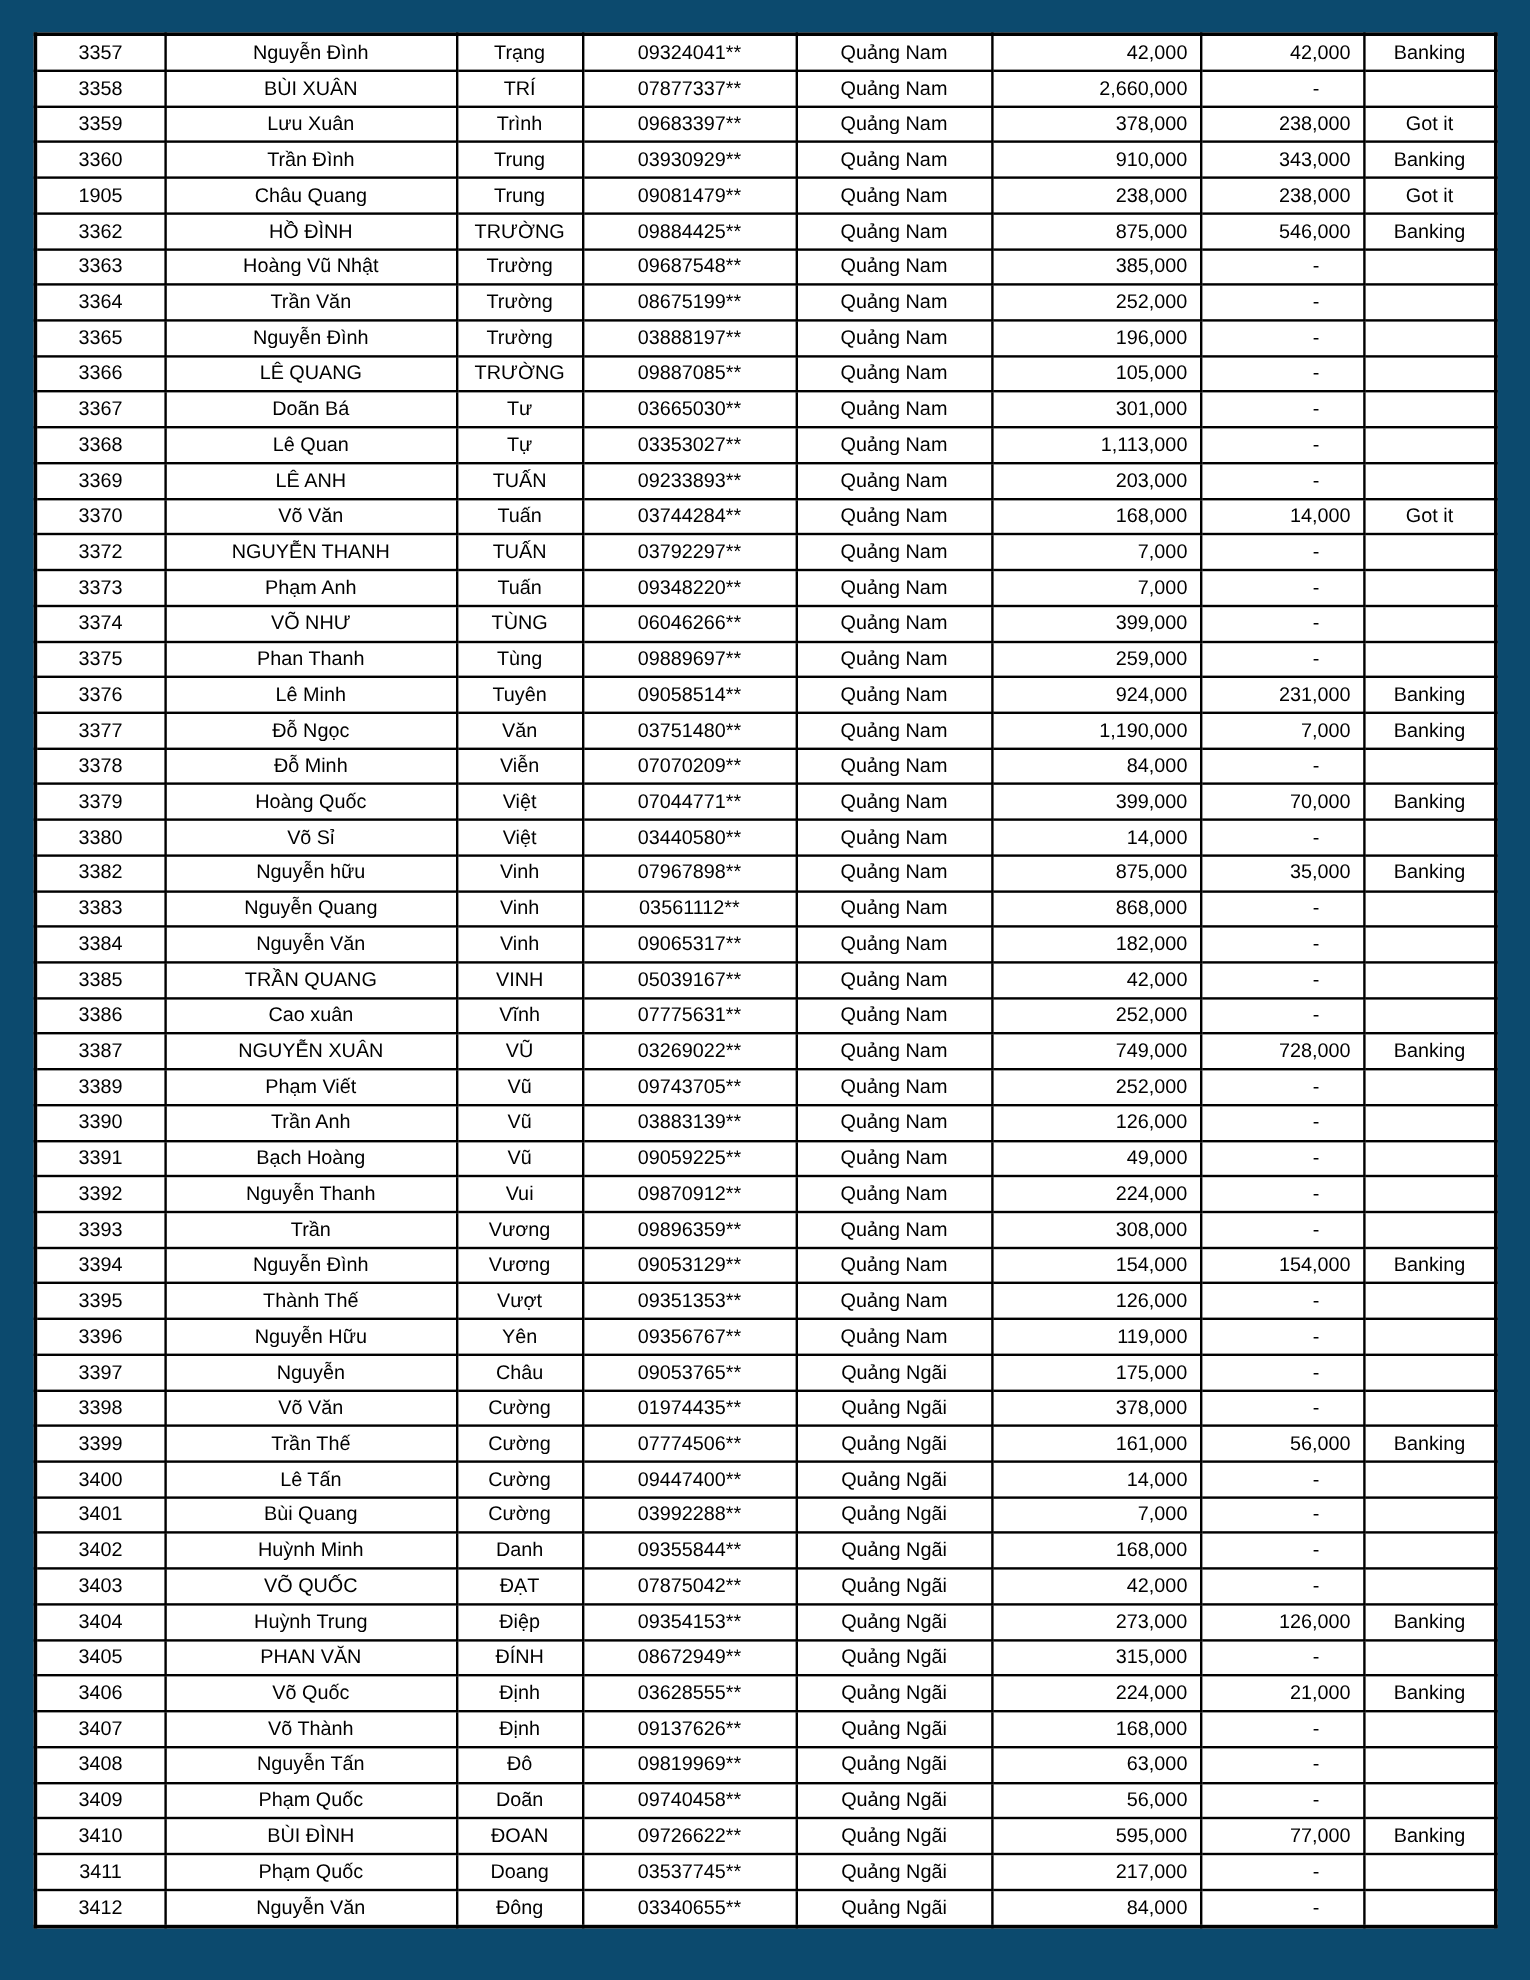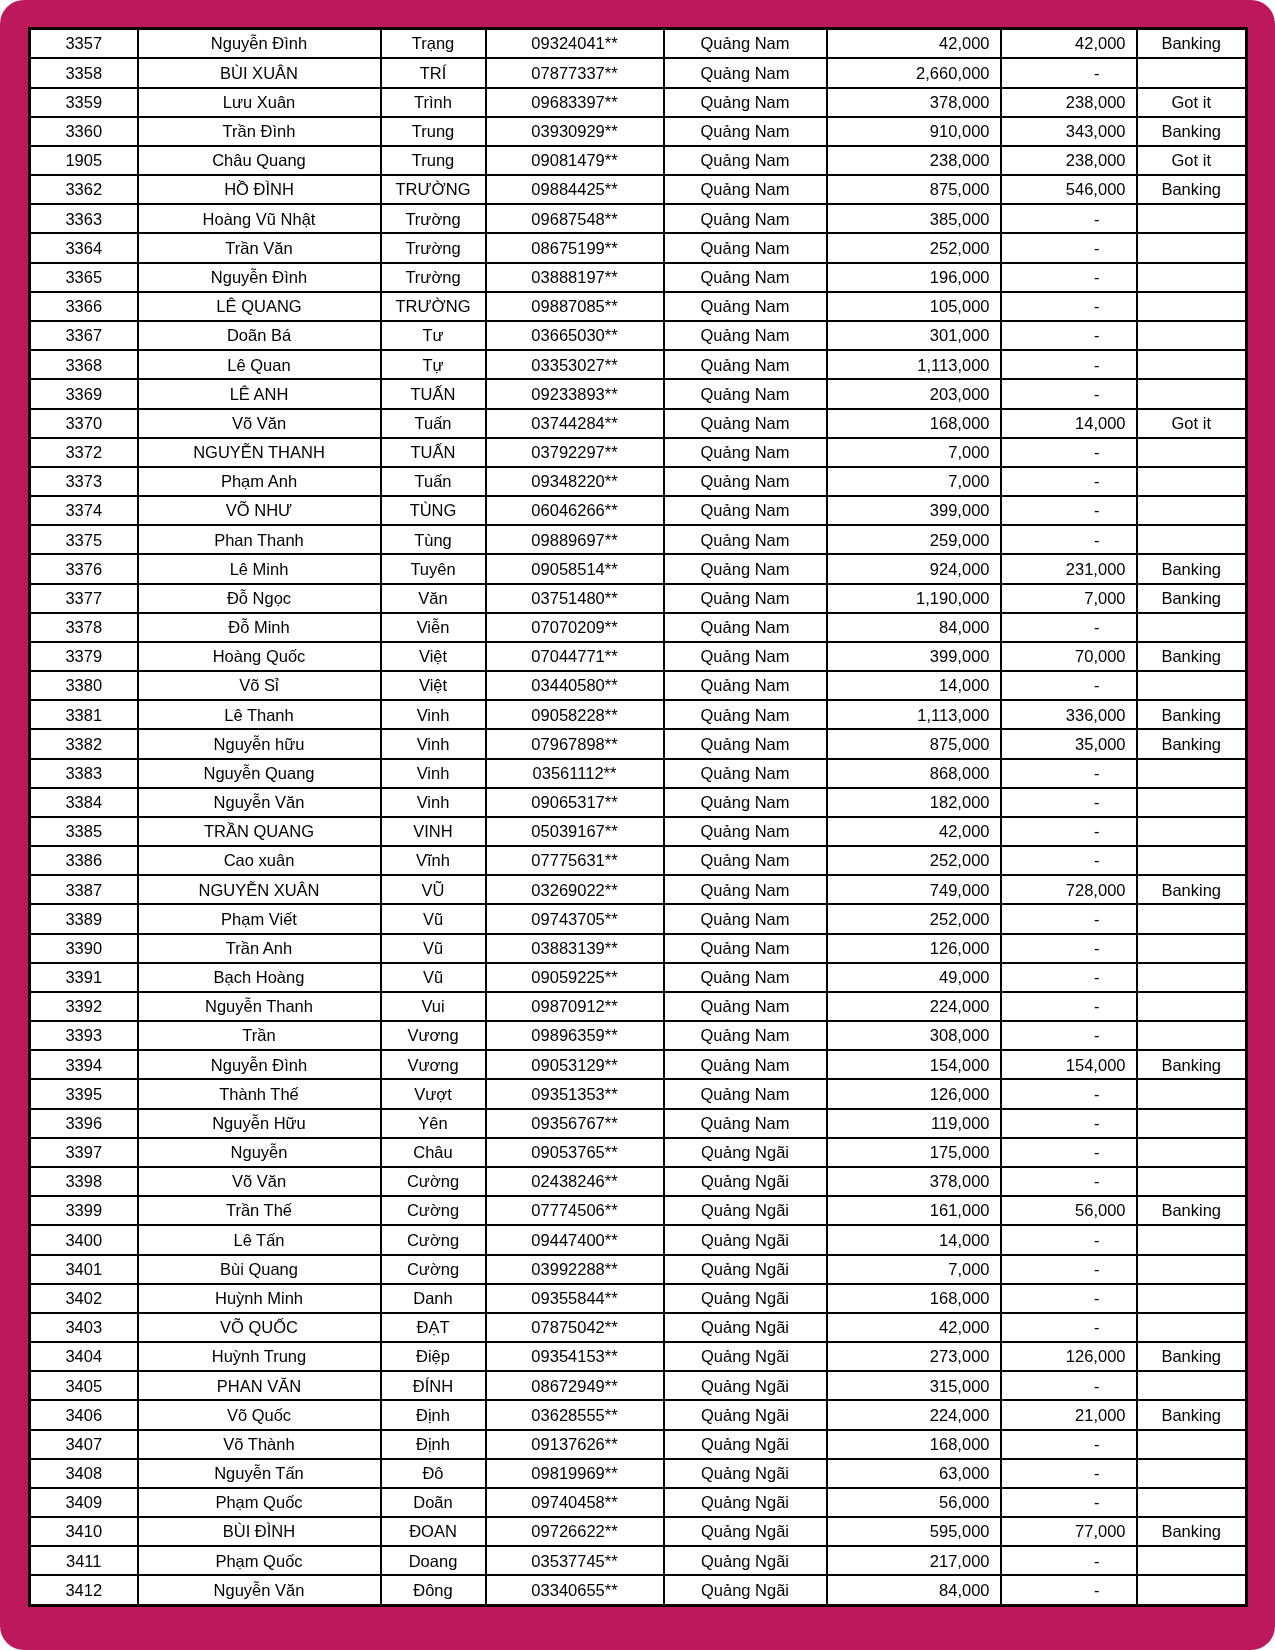"3357" .page { background: #be185d -> #0c4a6e; border-radius: 24px -> none }
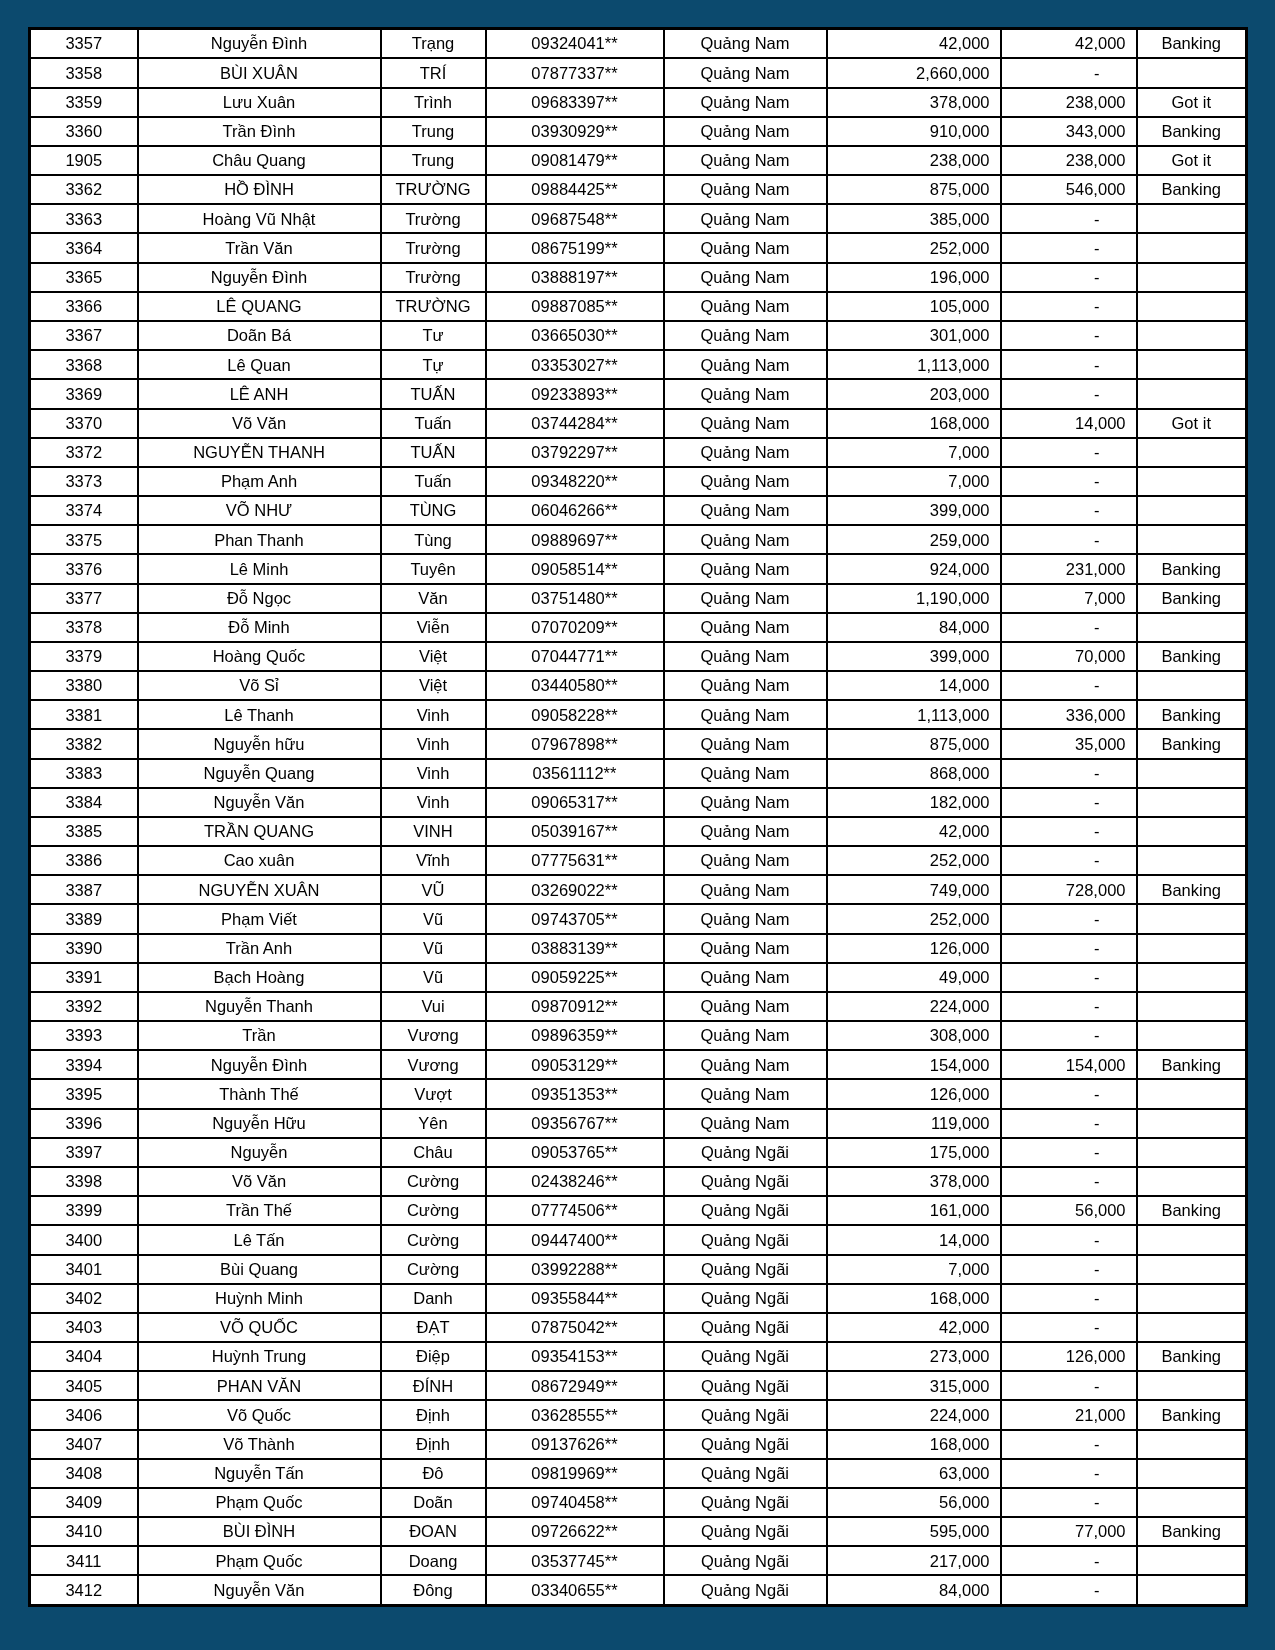"3381" tr { html: <tr> <td>3381</td> <td>Lê Thanh</td> <td>Vinh</td> <td>09058228**</td> <td>Quảng Nam</td> <td>1,113,000</td> <td>336,000</td> <td>Banking</td> </tr> -> none }
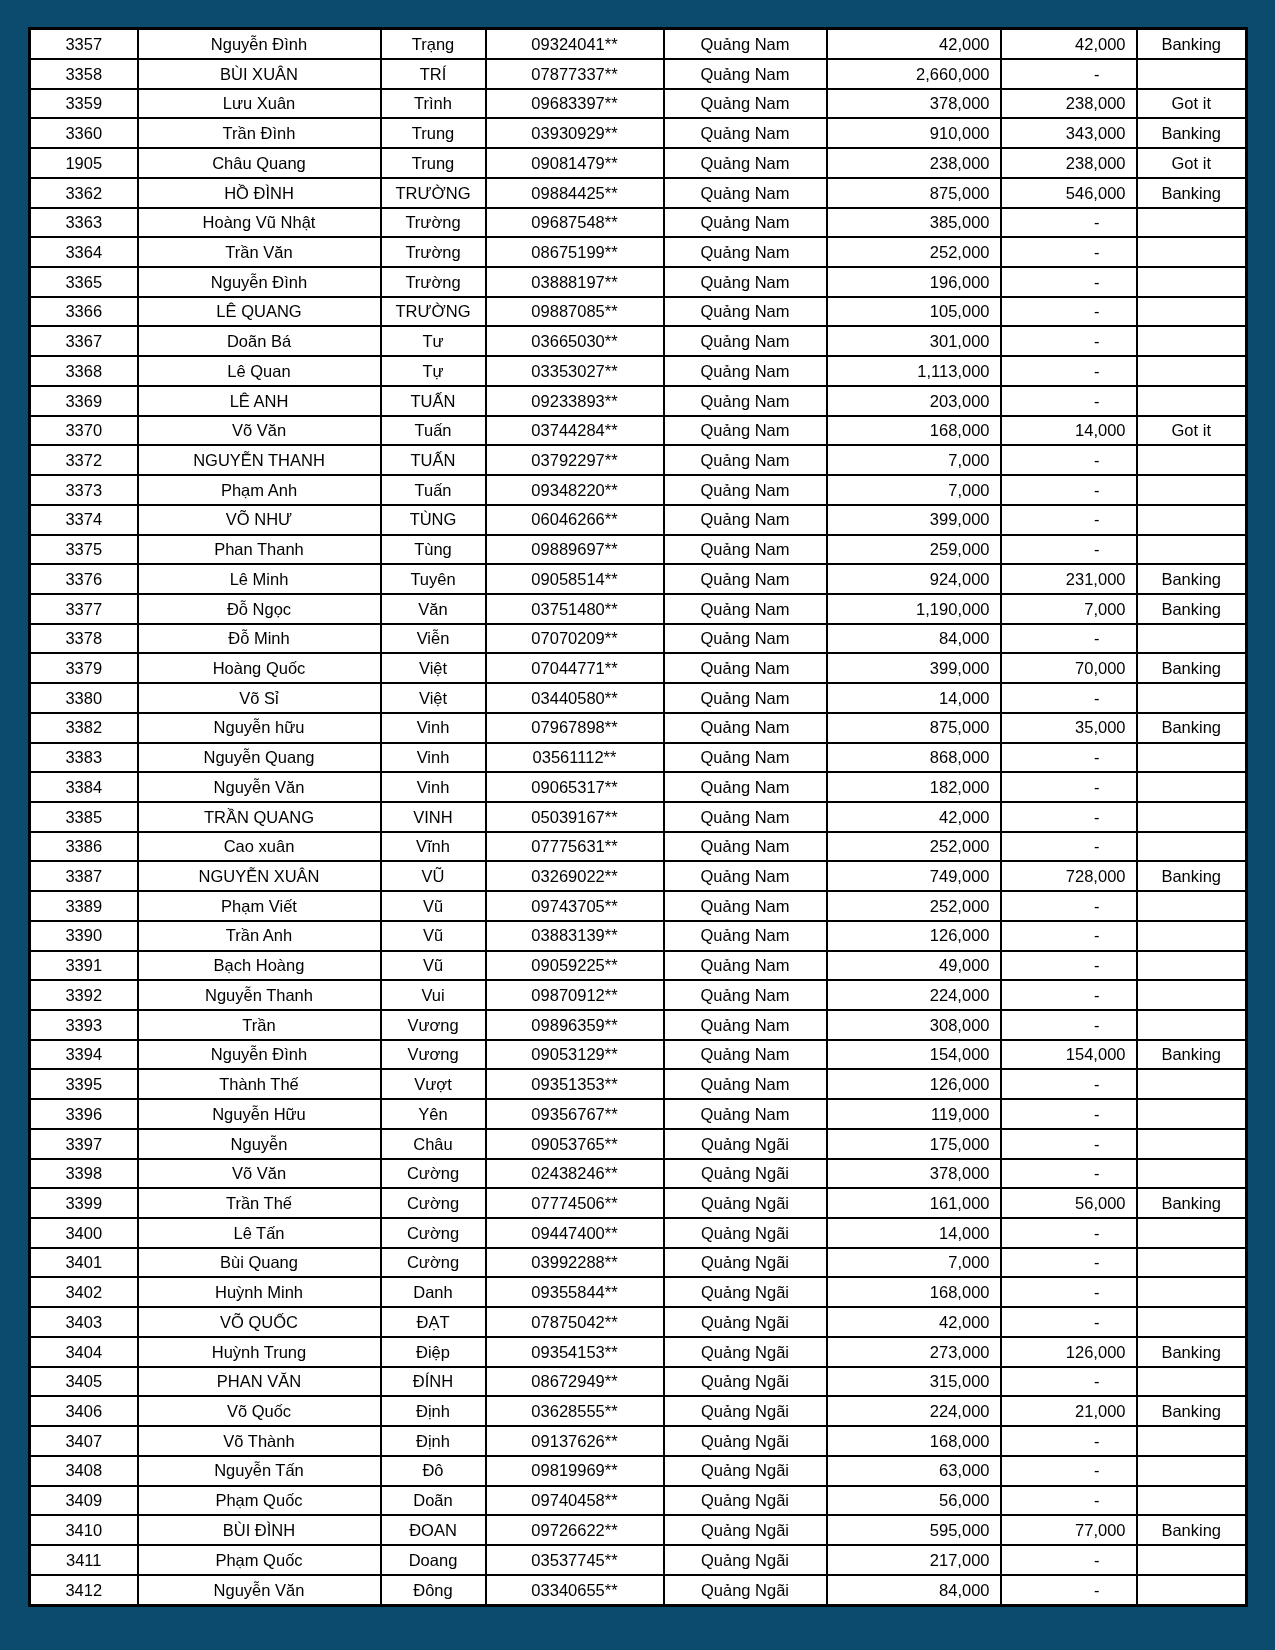"02438246**" td.c3 { text: 02438246 -> 01974435 }
